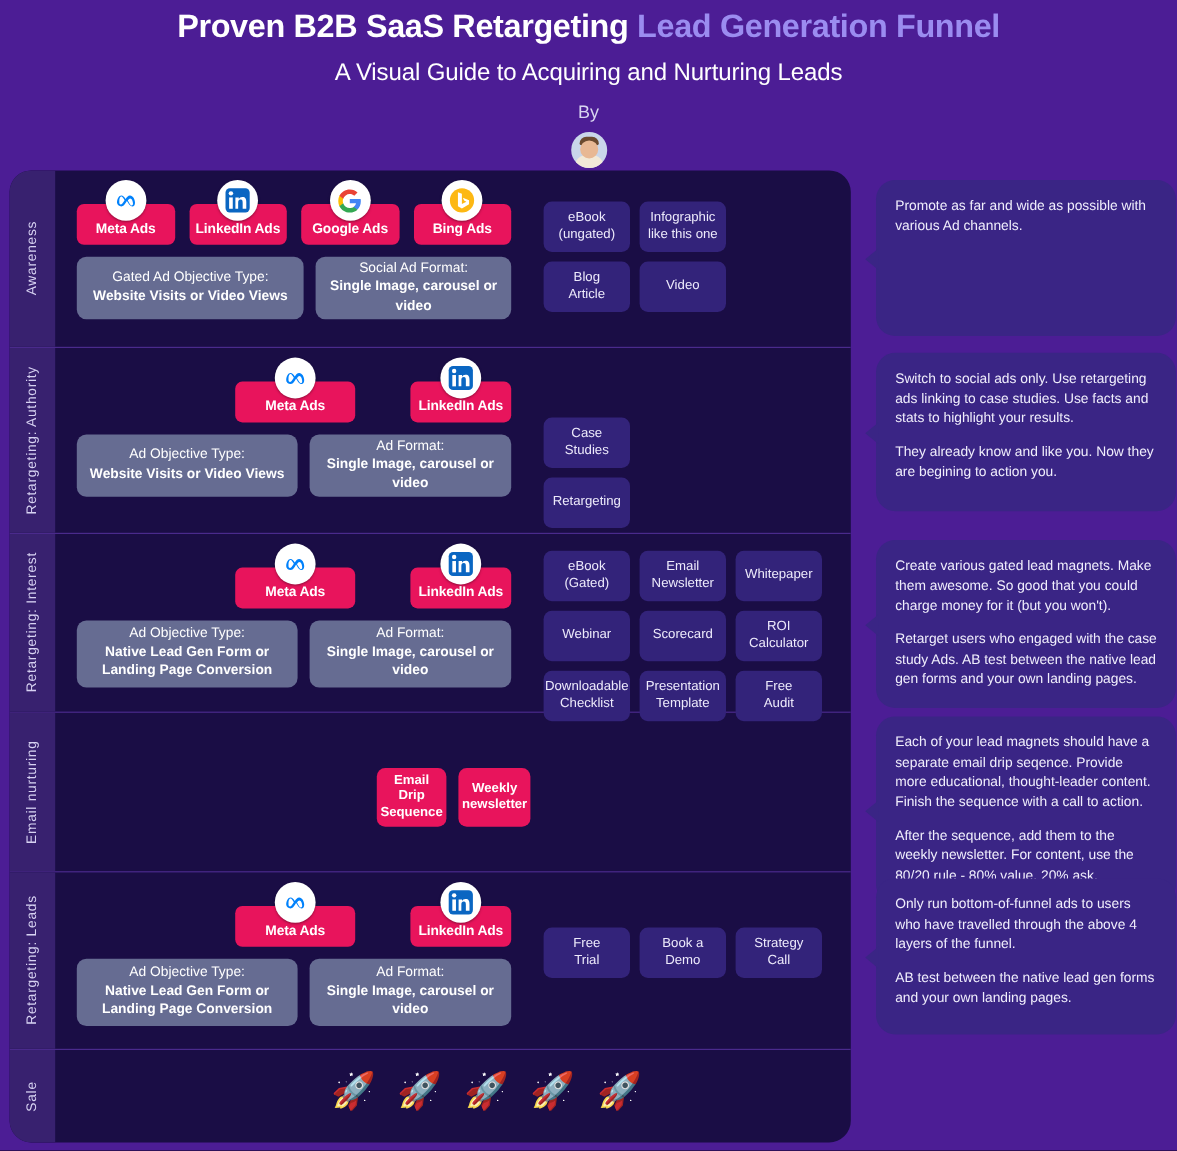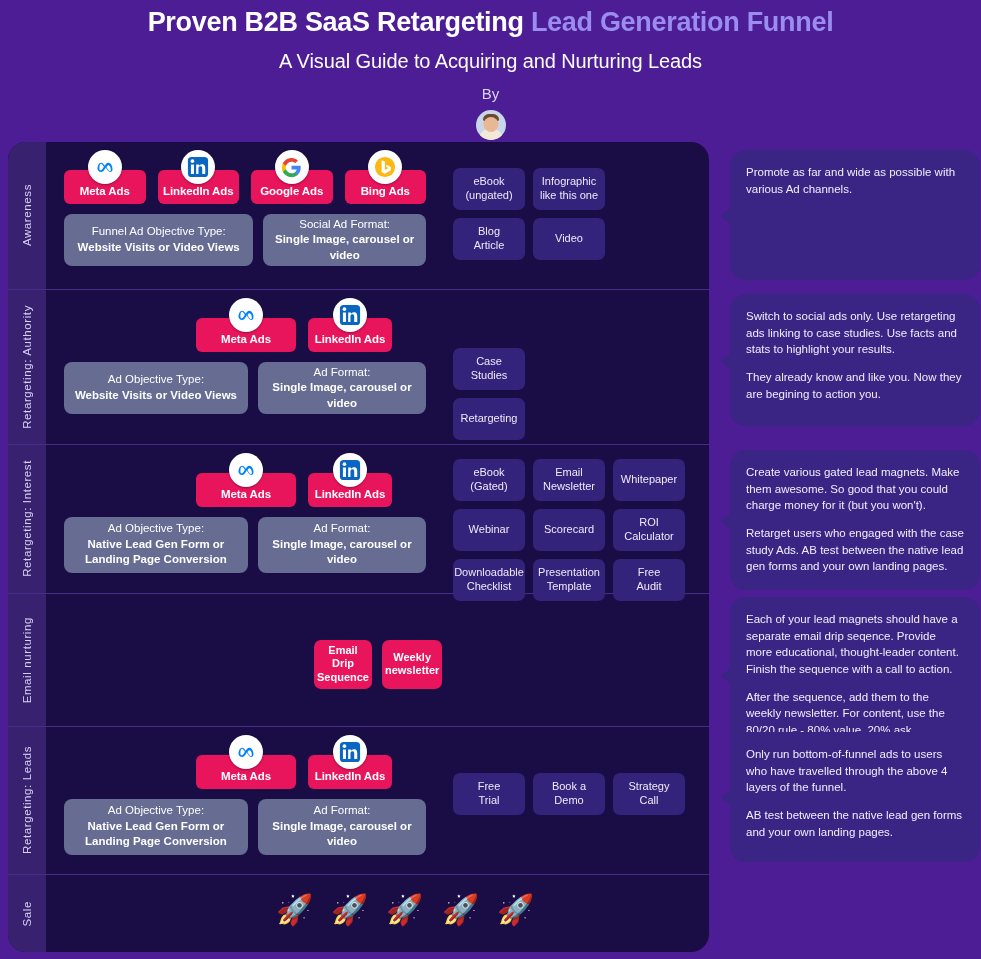"Meta Ads" .chips { justify-content: none -> space-between }
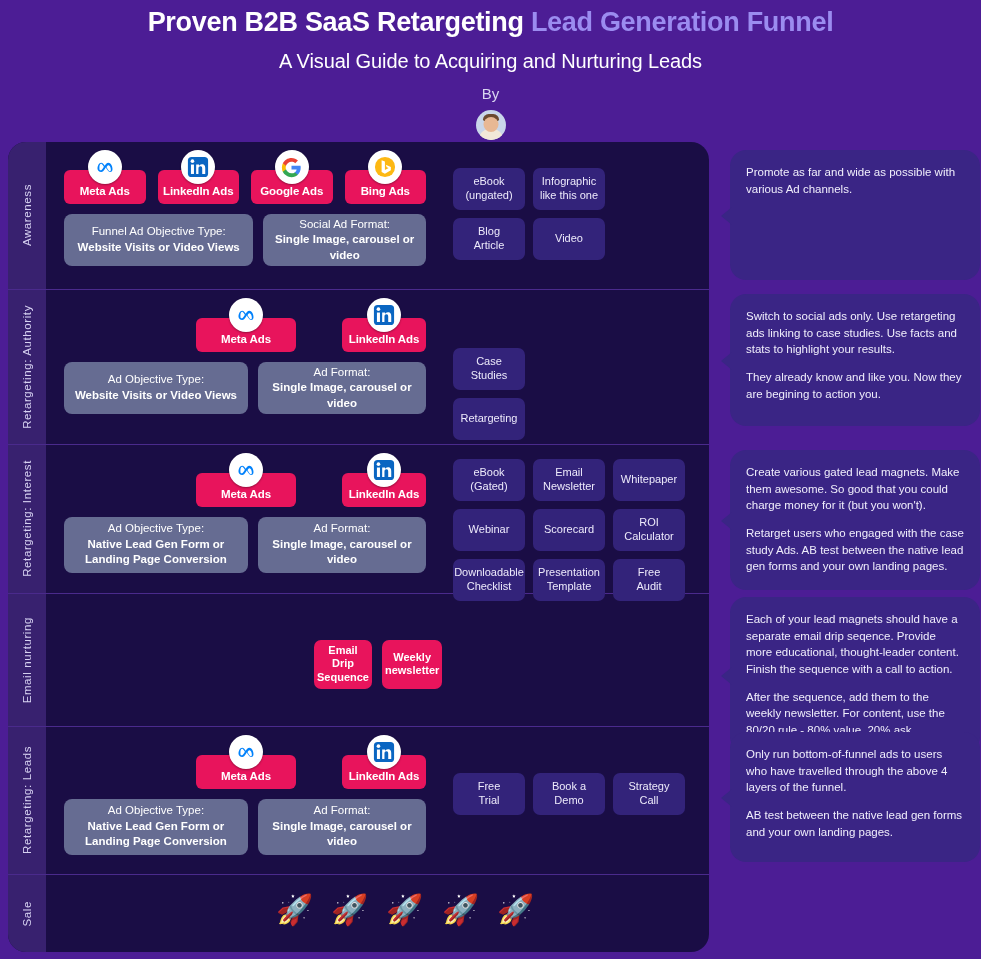"Funnel Ad Objective Type:" div.g1 { text: Funnel -> Gated }
